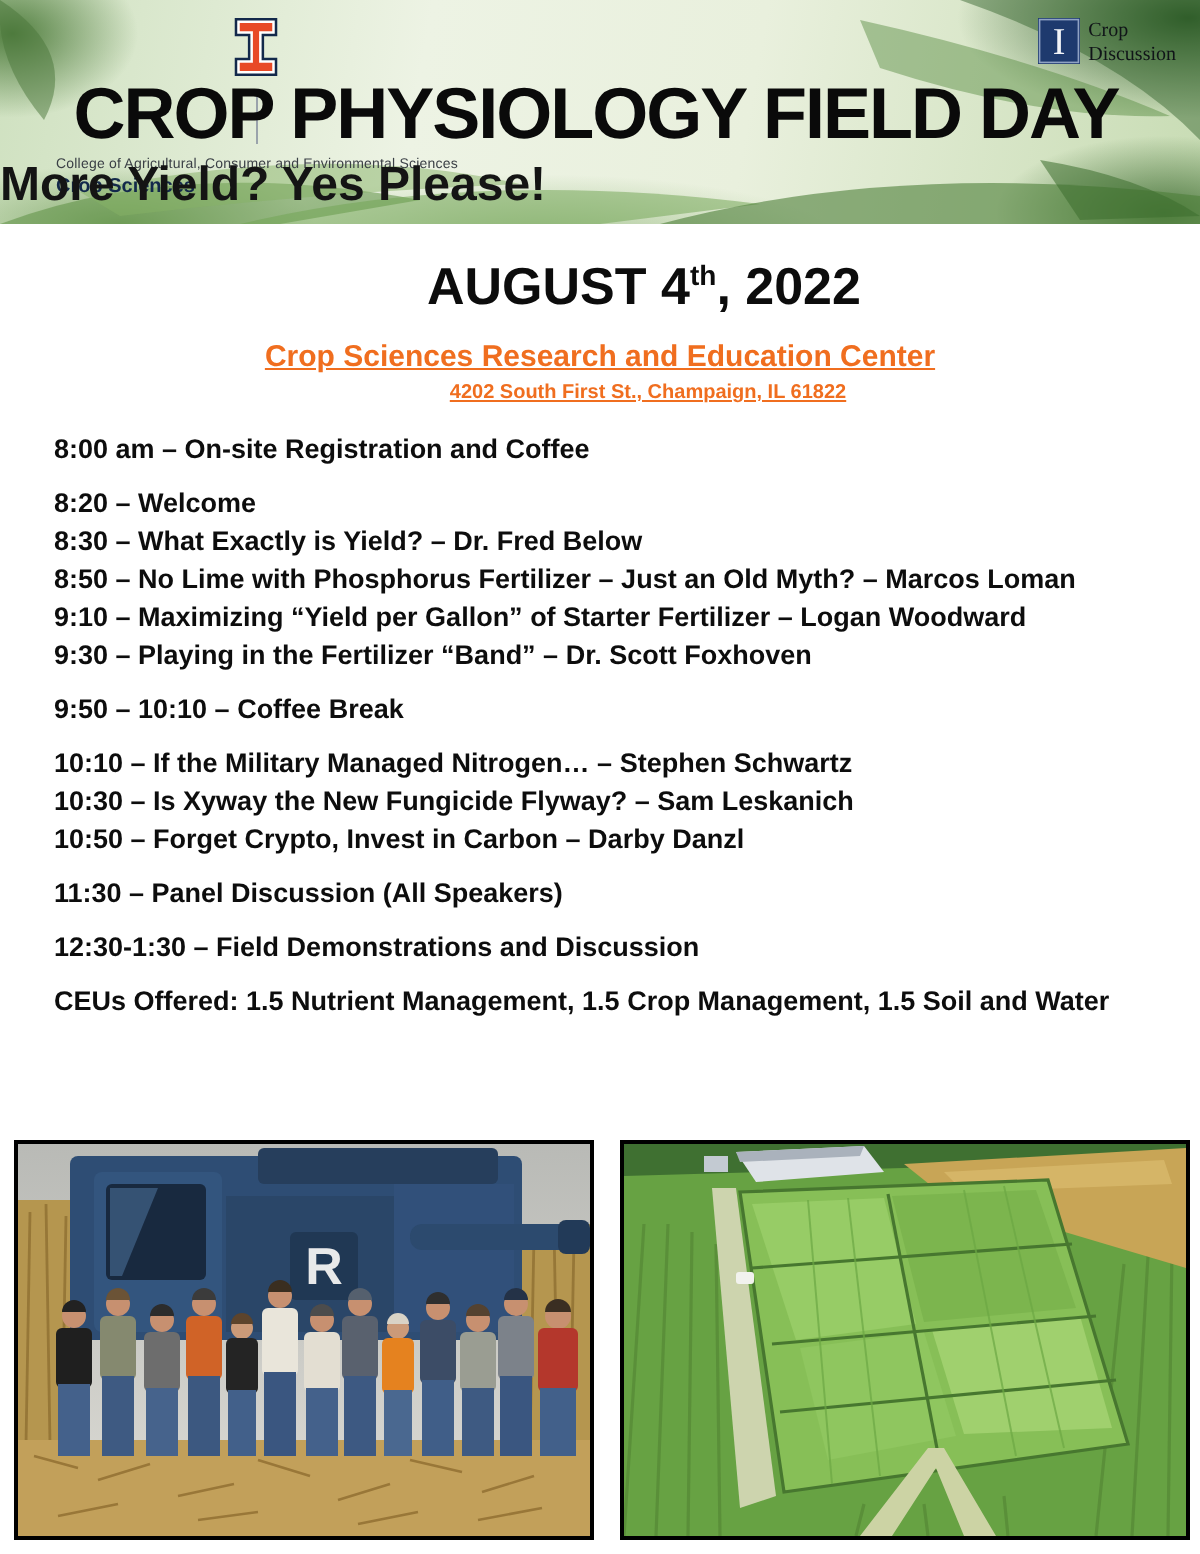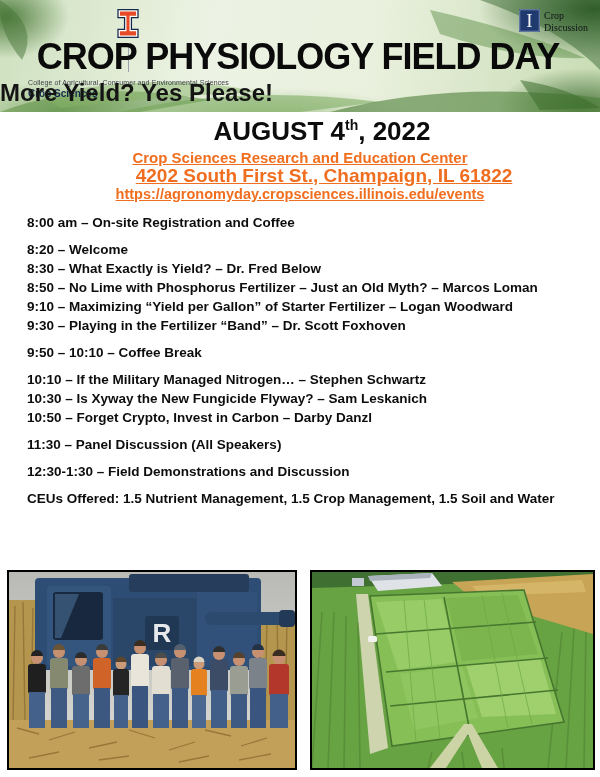"AUGUST 4th, 2022" .date-line { margin: 0 -> 12px }
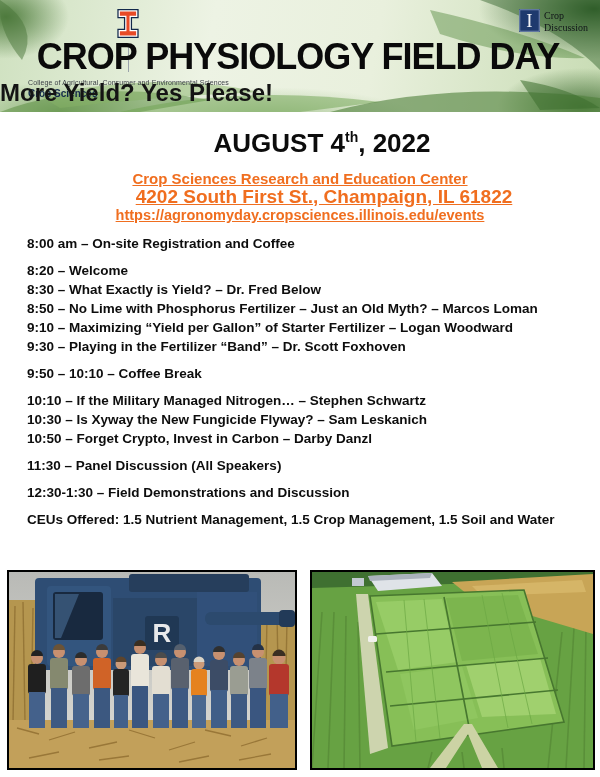"4202 South First St., Champaign," .addr-line { font-size: 19px -> 10px }
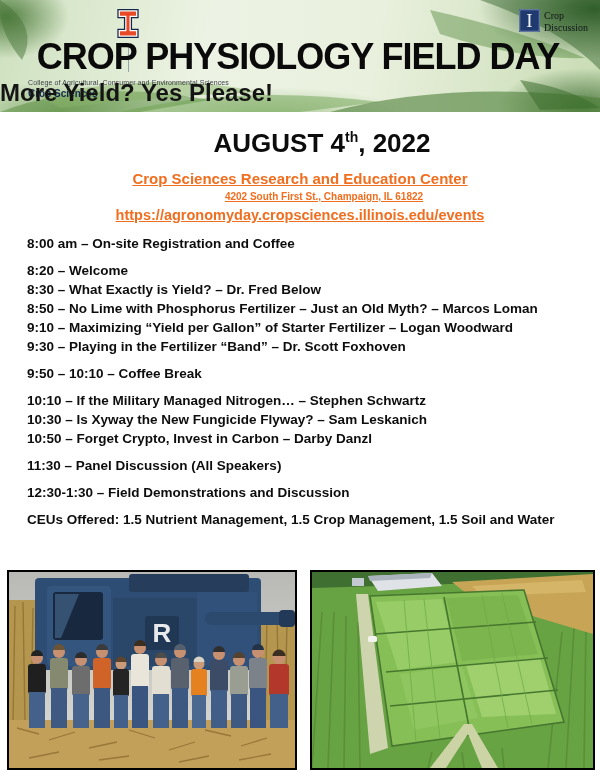"https://agronomyday.cropsciences.illinoi" div.url-line { html: <div><a>https://agronomyday.cropsciences.illinois.edu/events</a></div> -> none }
